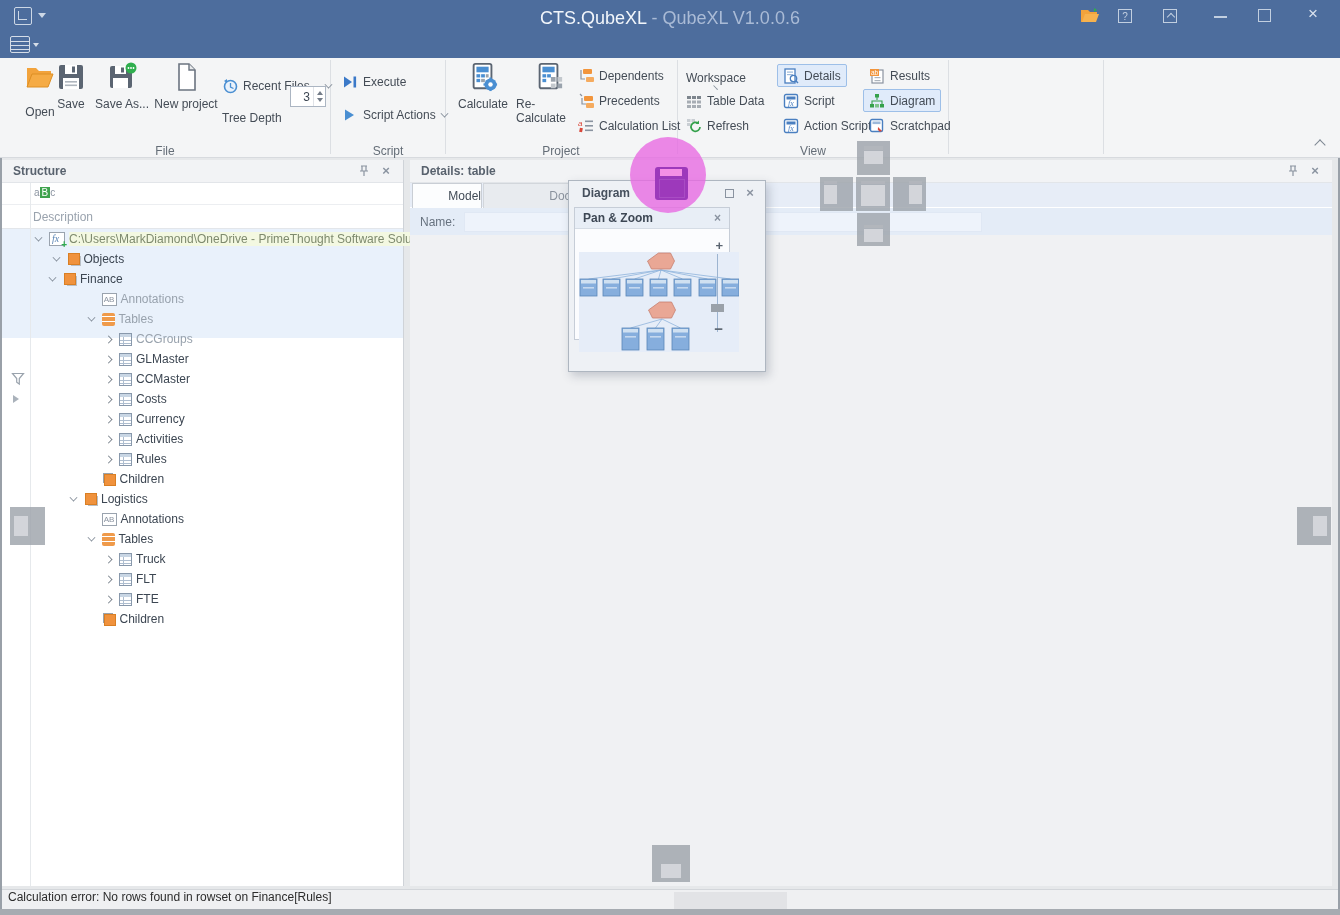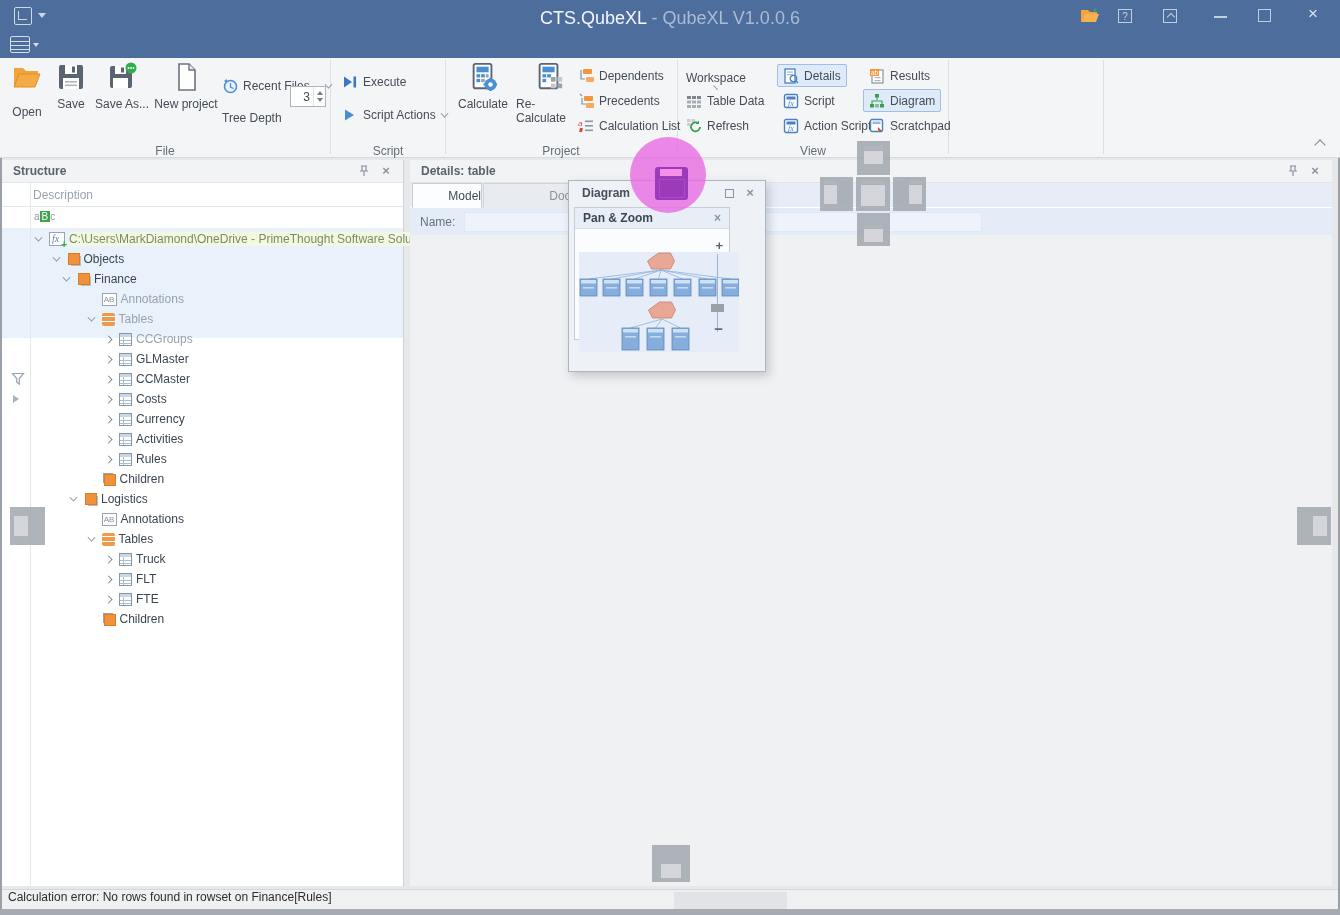"Open" div.bigbtn { left: 5px -> 18px }
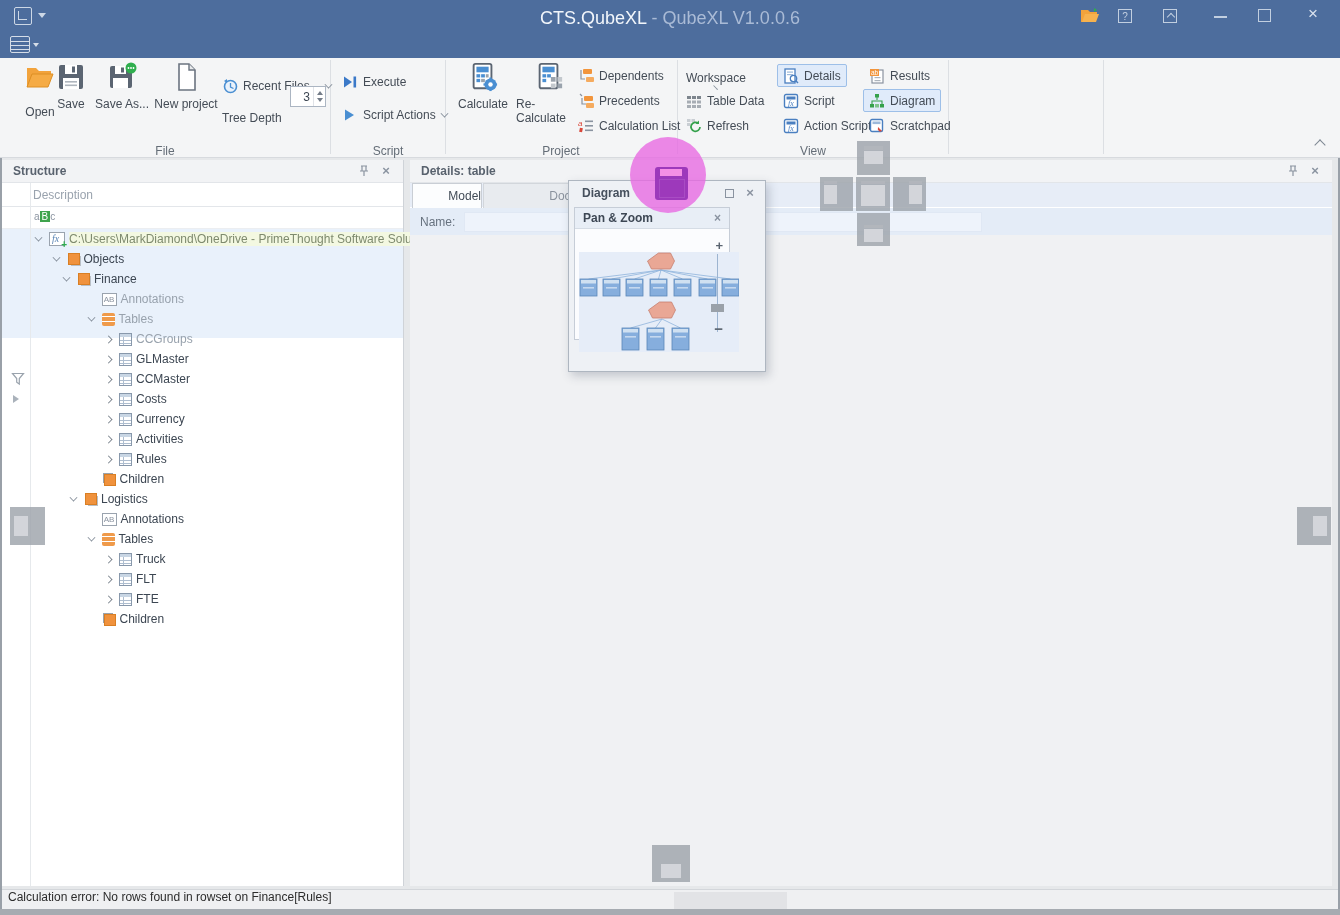"Description" div { order: before "a B c" -> after "a B c" }
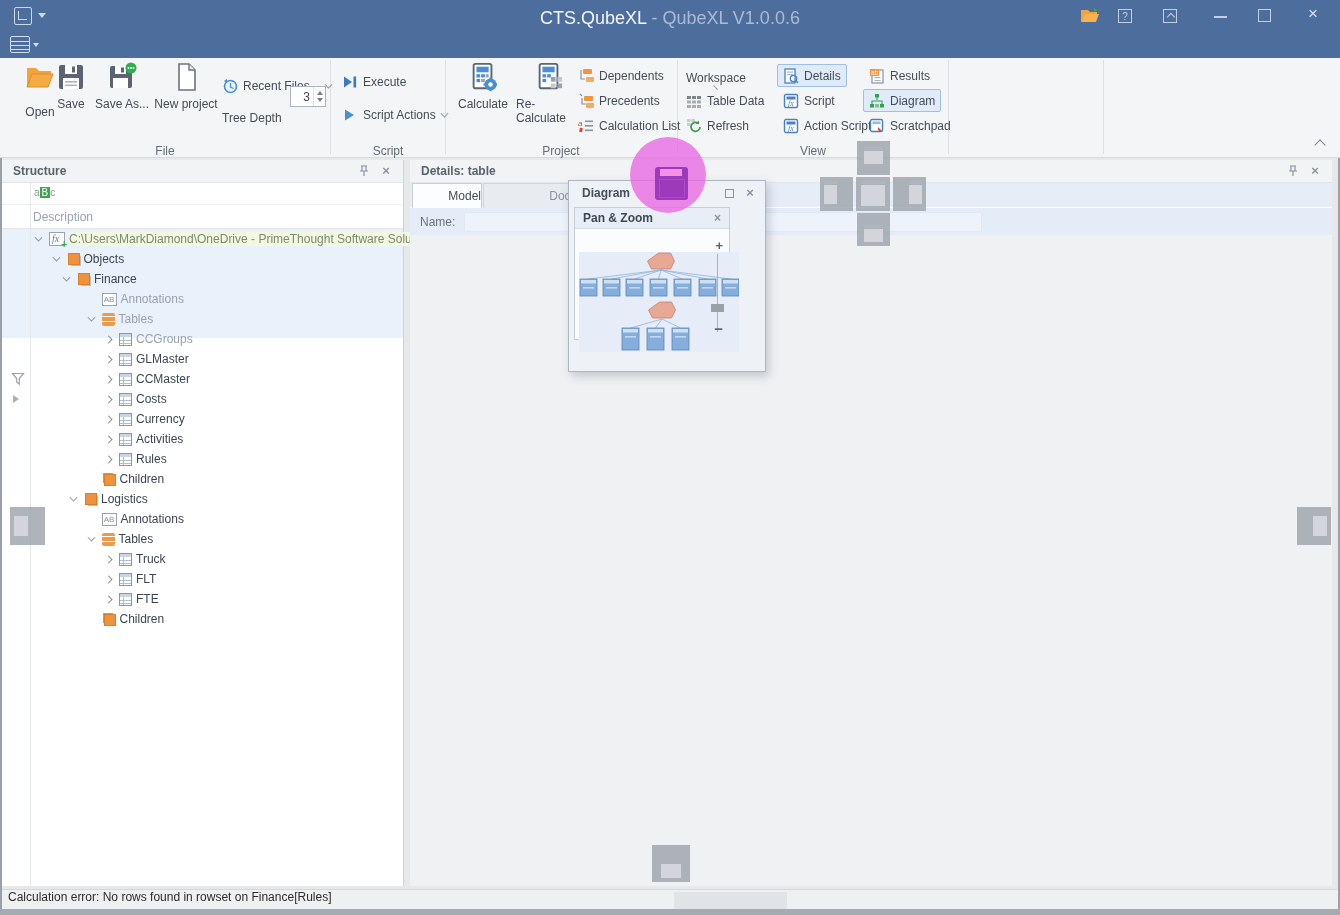"Finance" div.trow { padding-left: 58px -> 44px }
